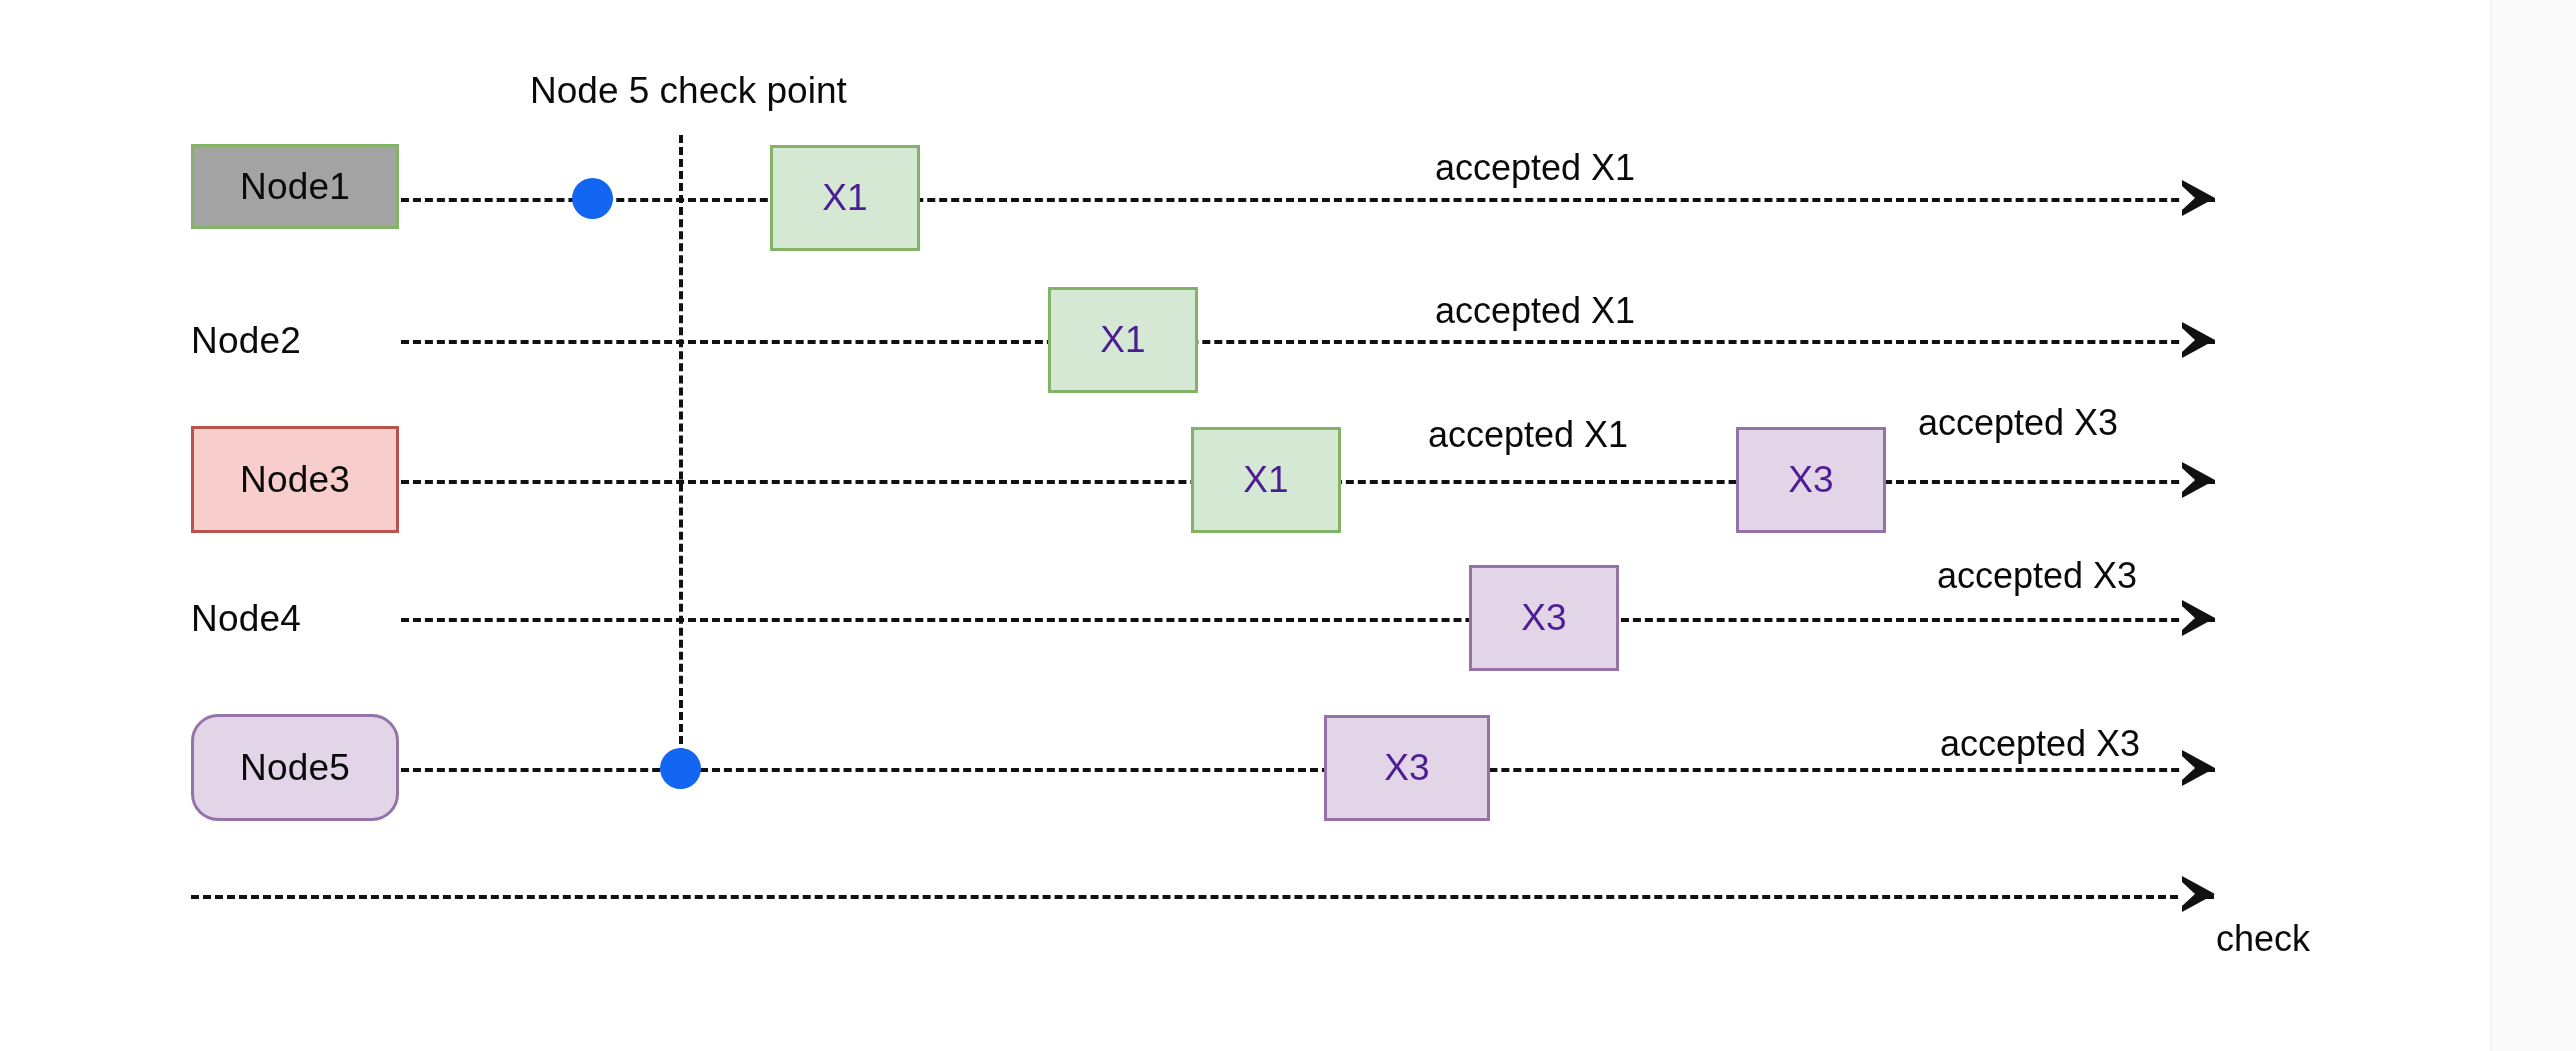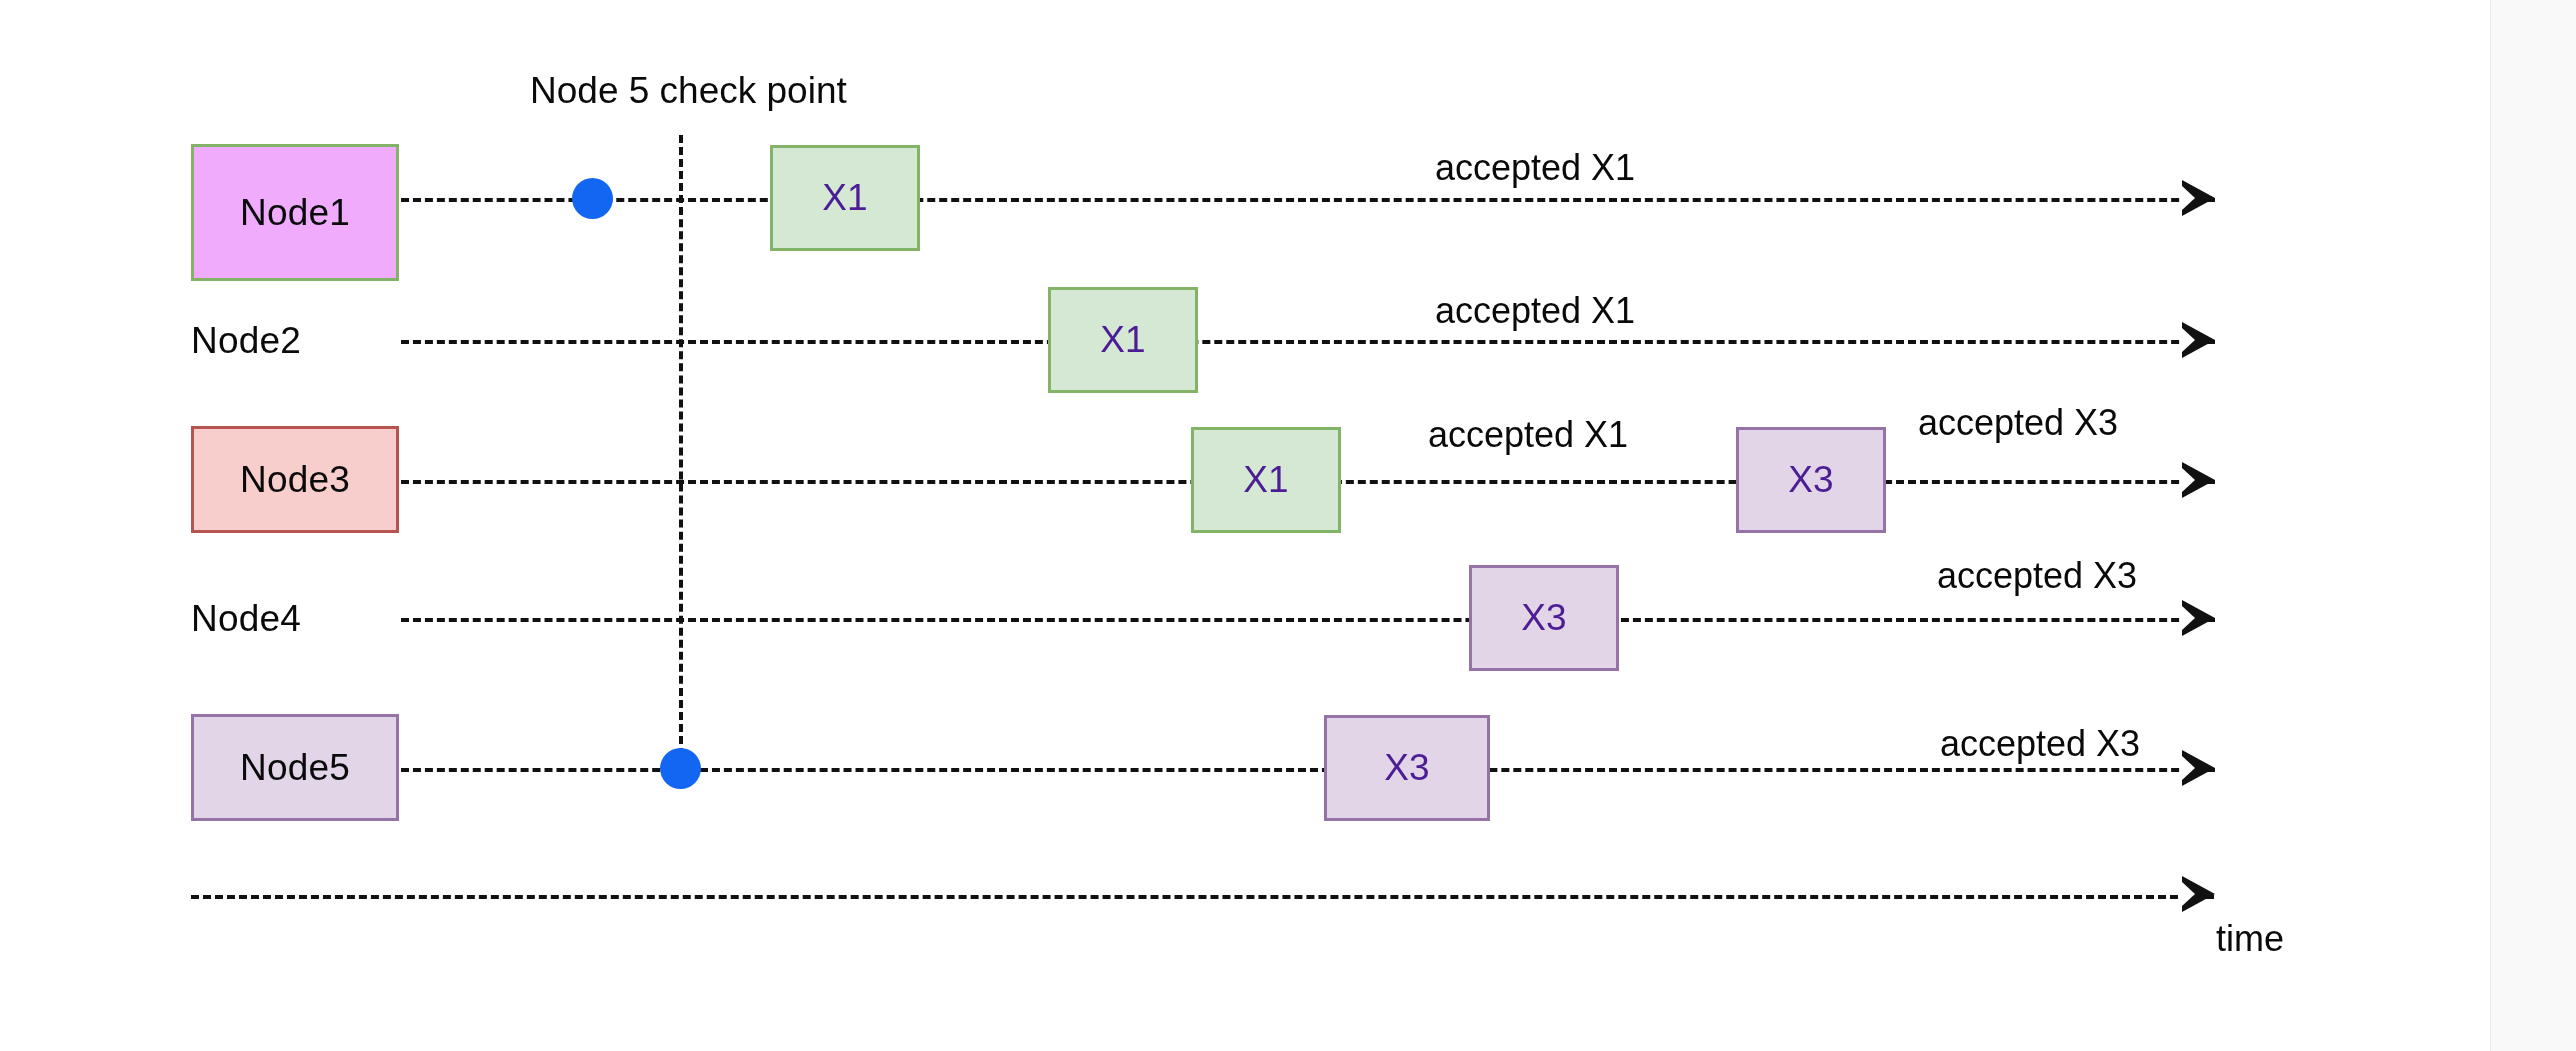"Node1" div.node-box { background: #f0abfc -> #a3a3a3; height: 137px -> 85px }
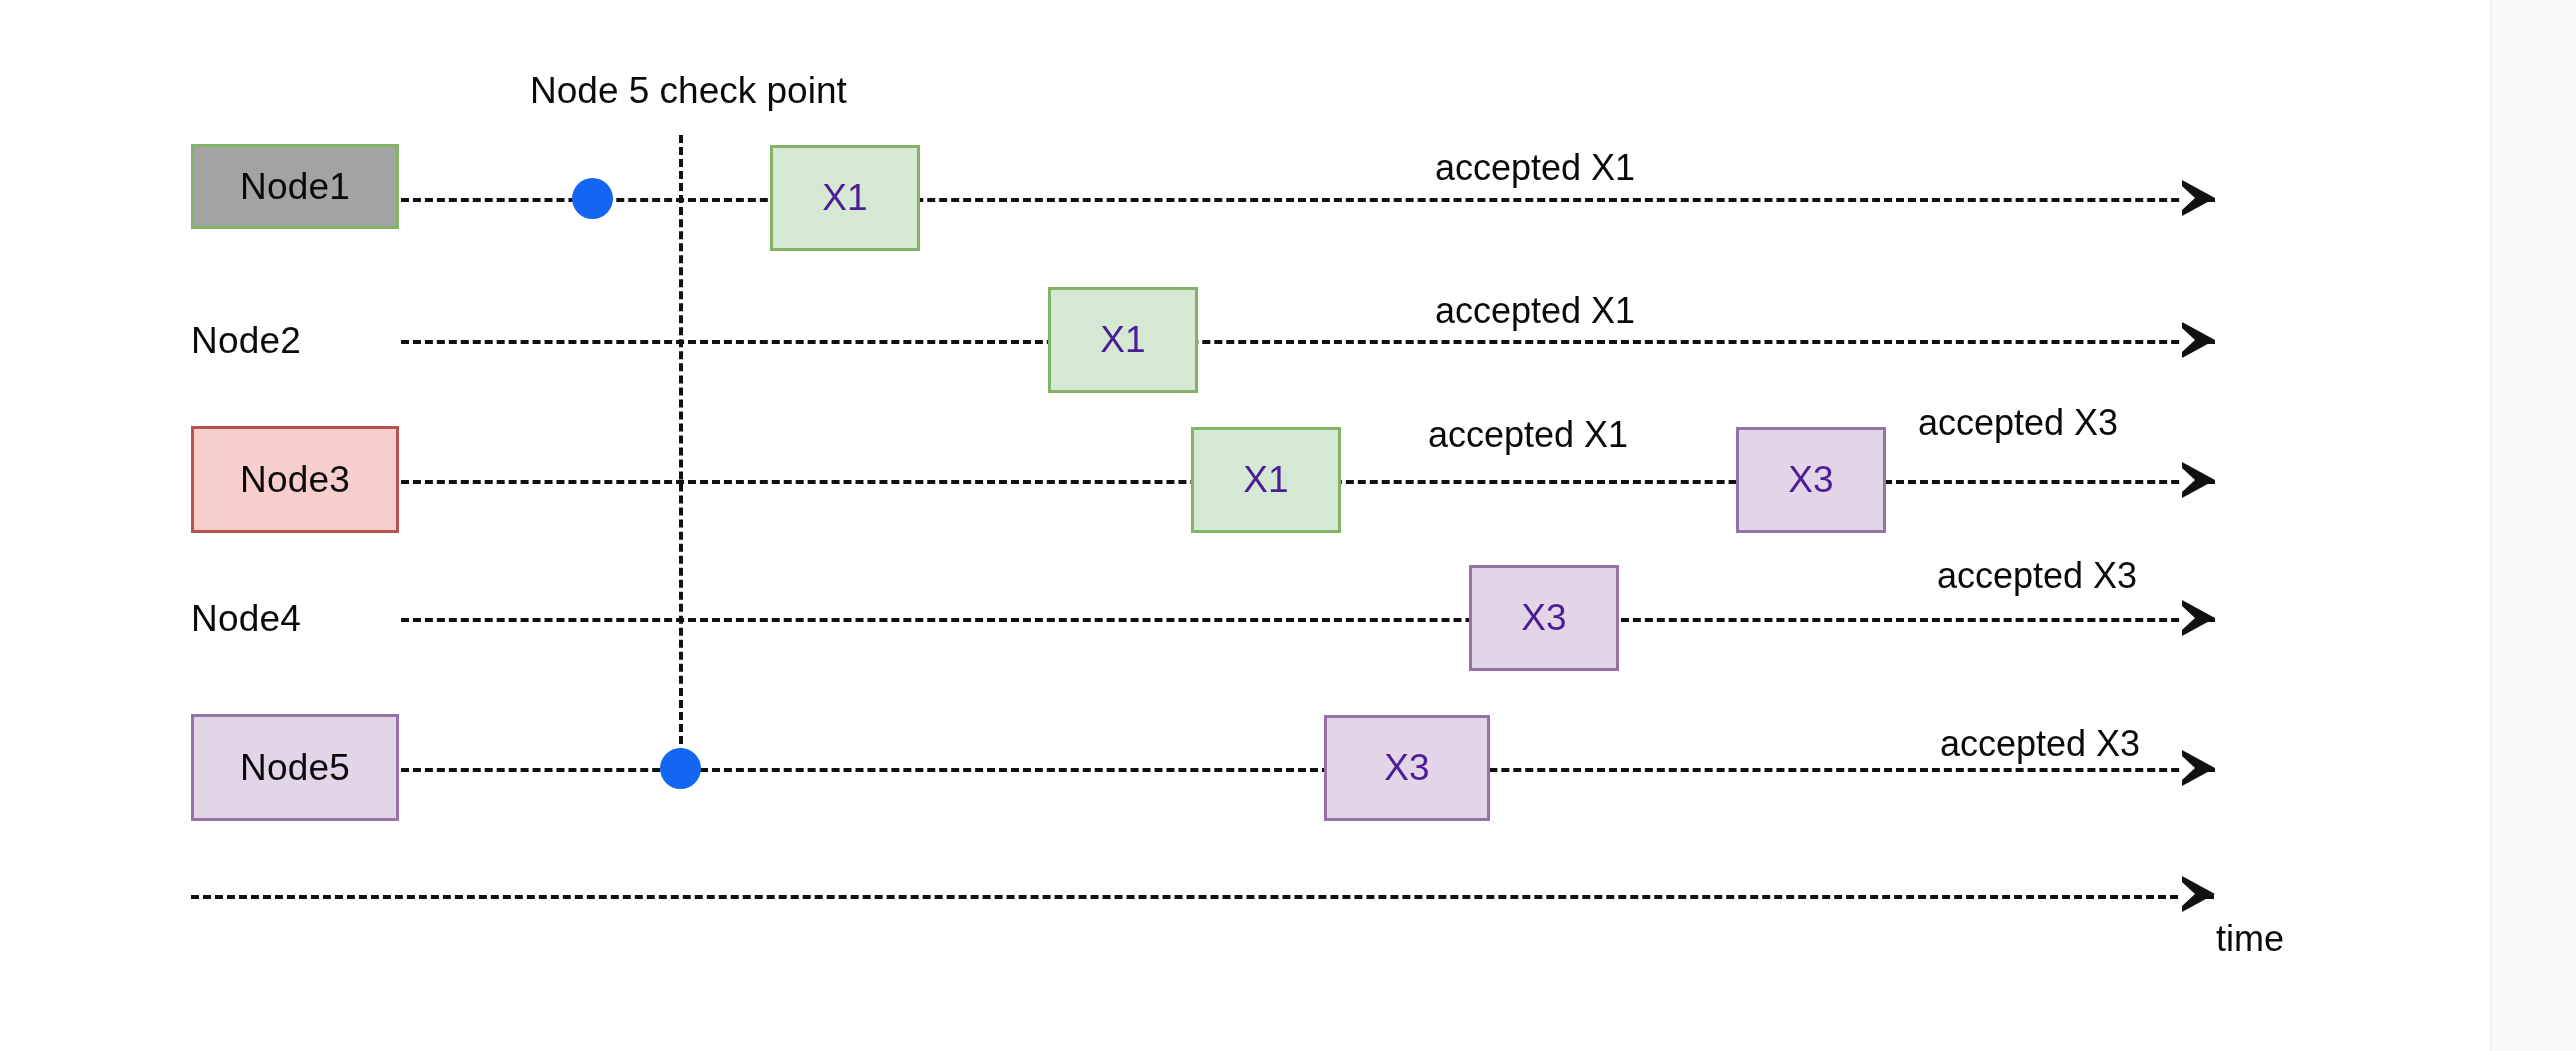"Node5" div.node-box { border-radius: none -> 27px }
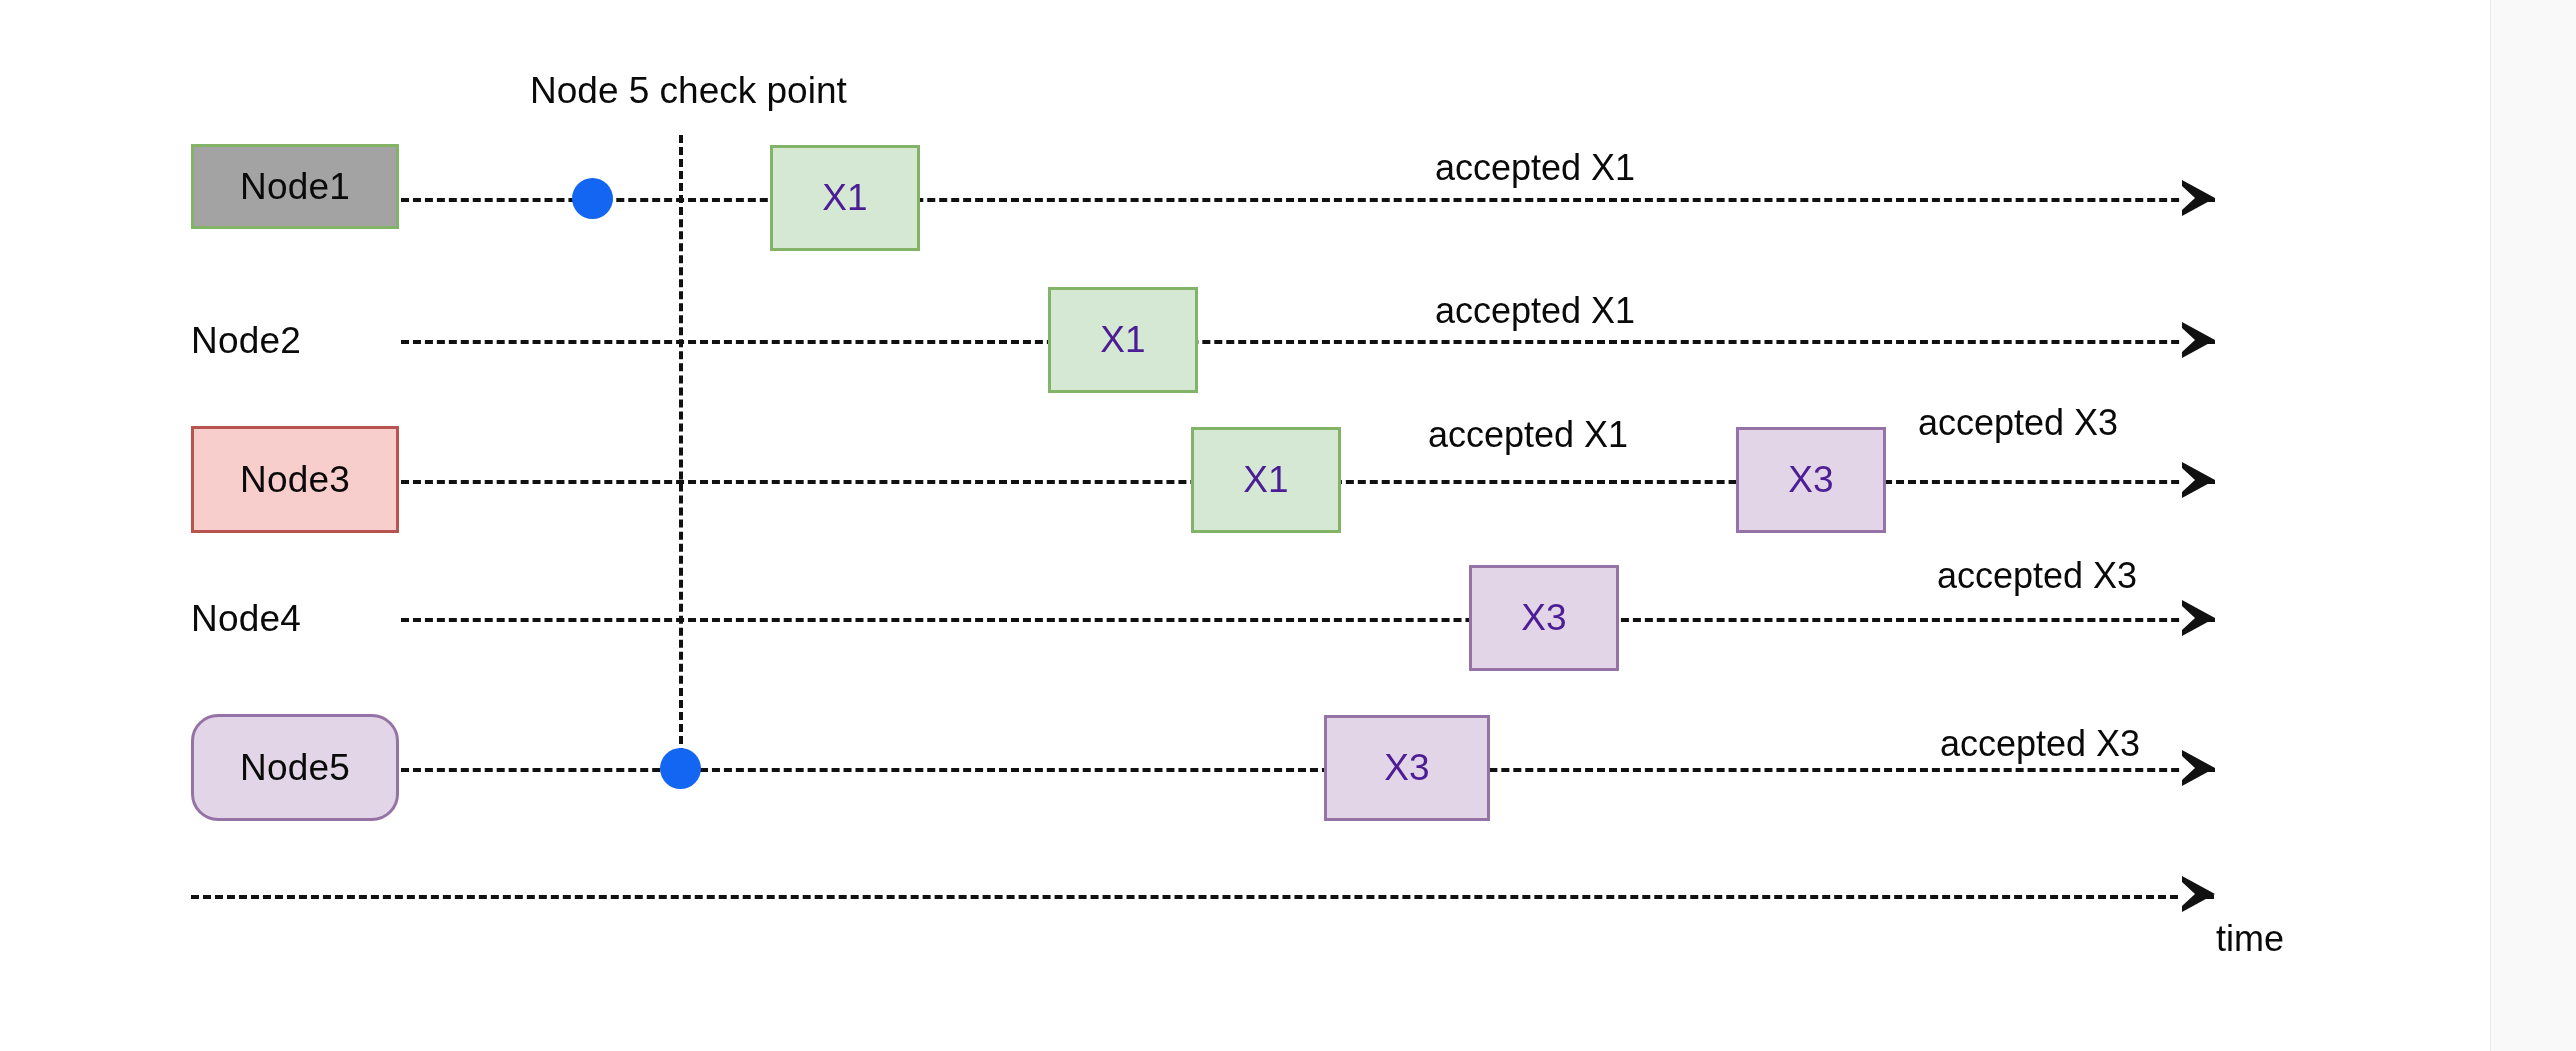"time" div.axis-label { text: time -> check }
